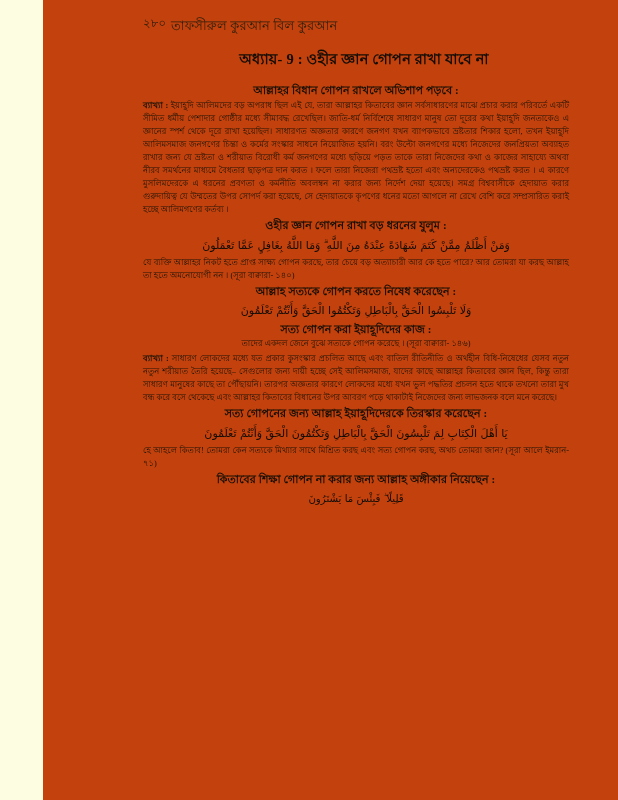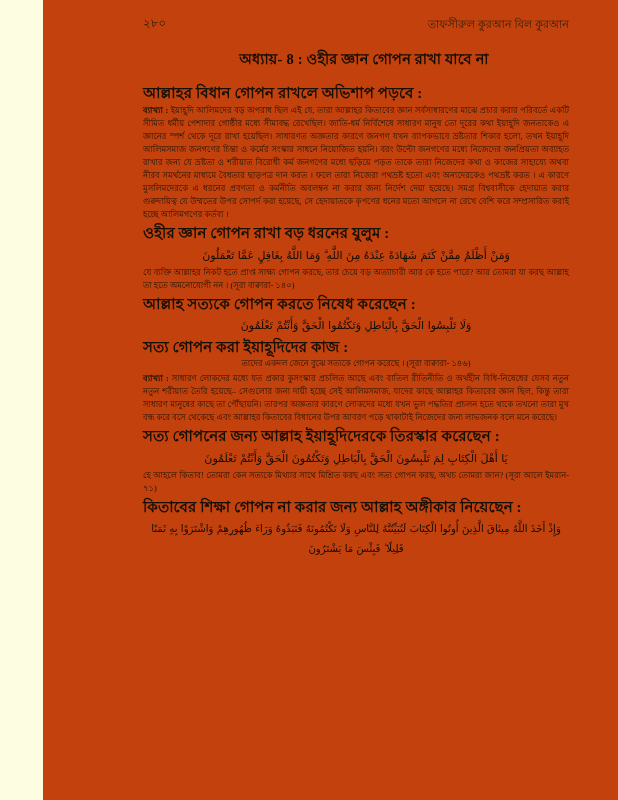"তাফসীরুল কুরআন বিল কুরআন" .head-title { font-size: 11px -> 13px; text-align: right -> left }
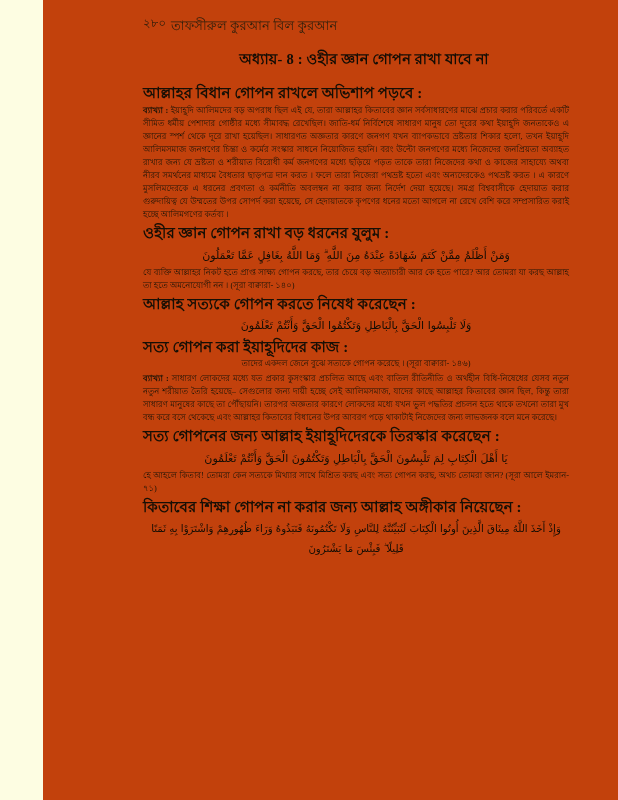"অধ্যায়- 8 : ওহীর জ্ঞান" h1.chapter-title { text: 8 -> 9 }
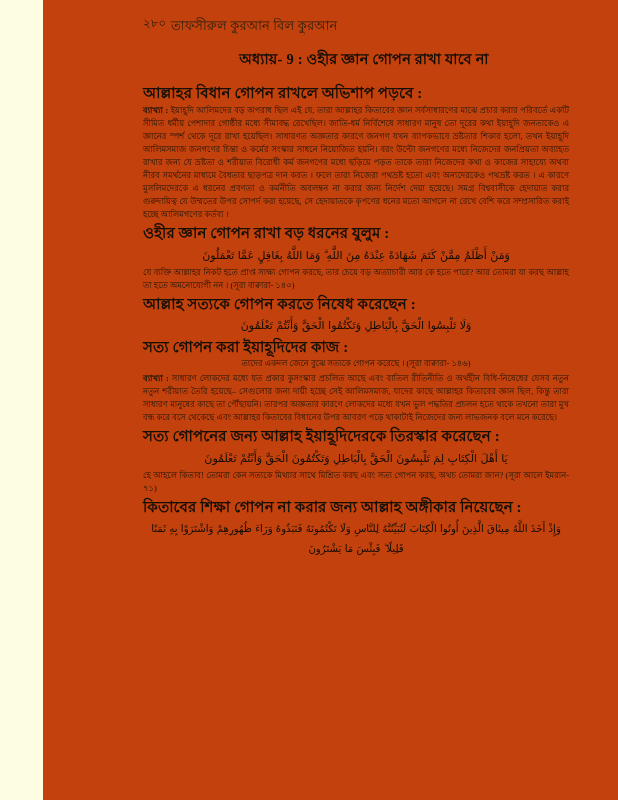"আল্লাহর বিধান গোপন রাখলে অভিশাপ" .sub-heading { font-size: 15px -> 11px; text-align: none -> center }
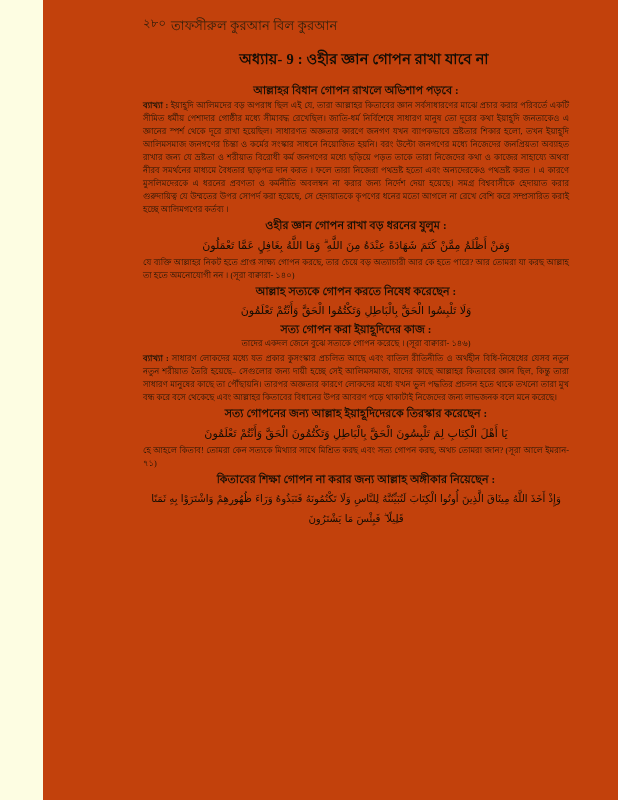"وَإِذْ أَخَذَ اللَّهُ مِيثَاقَ الَّذِينَ" div.arabic { html: <div>وَإِذْ أَخَذَ اللَّهُ مِيثَاقَ الَّذِينَ أُوتُوا الْكِتَابَ لَتُبَيِّنُنَّهُ لِلنَّاسِ وَلَا تَكْتُمُونَهُ فَنَبَذُوهُ وَرَاءَ ظُهُورِهِمْ وَاشْتَرَوْا بِهِ ثَمَنًا</div> -> none }
